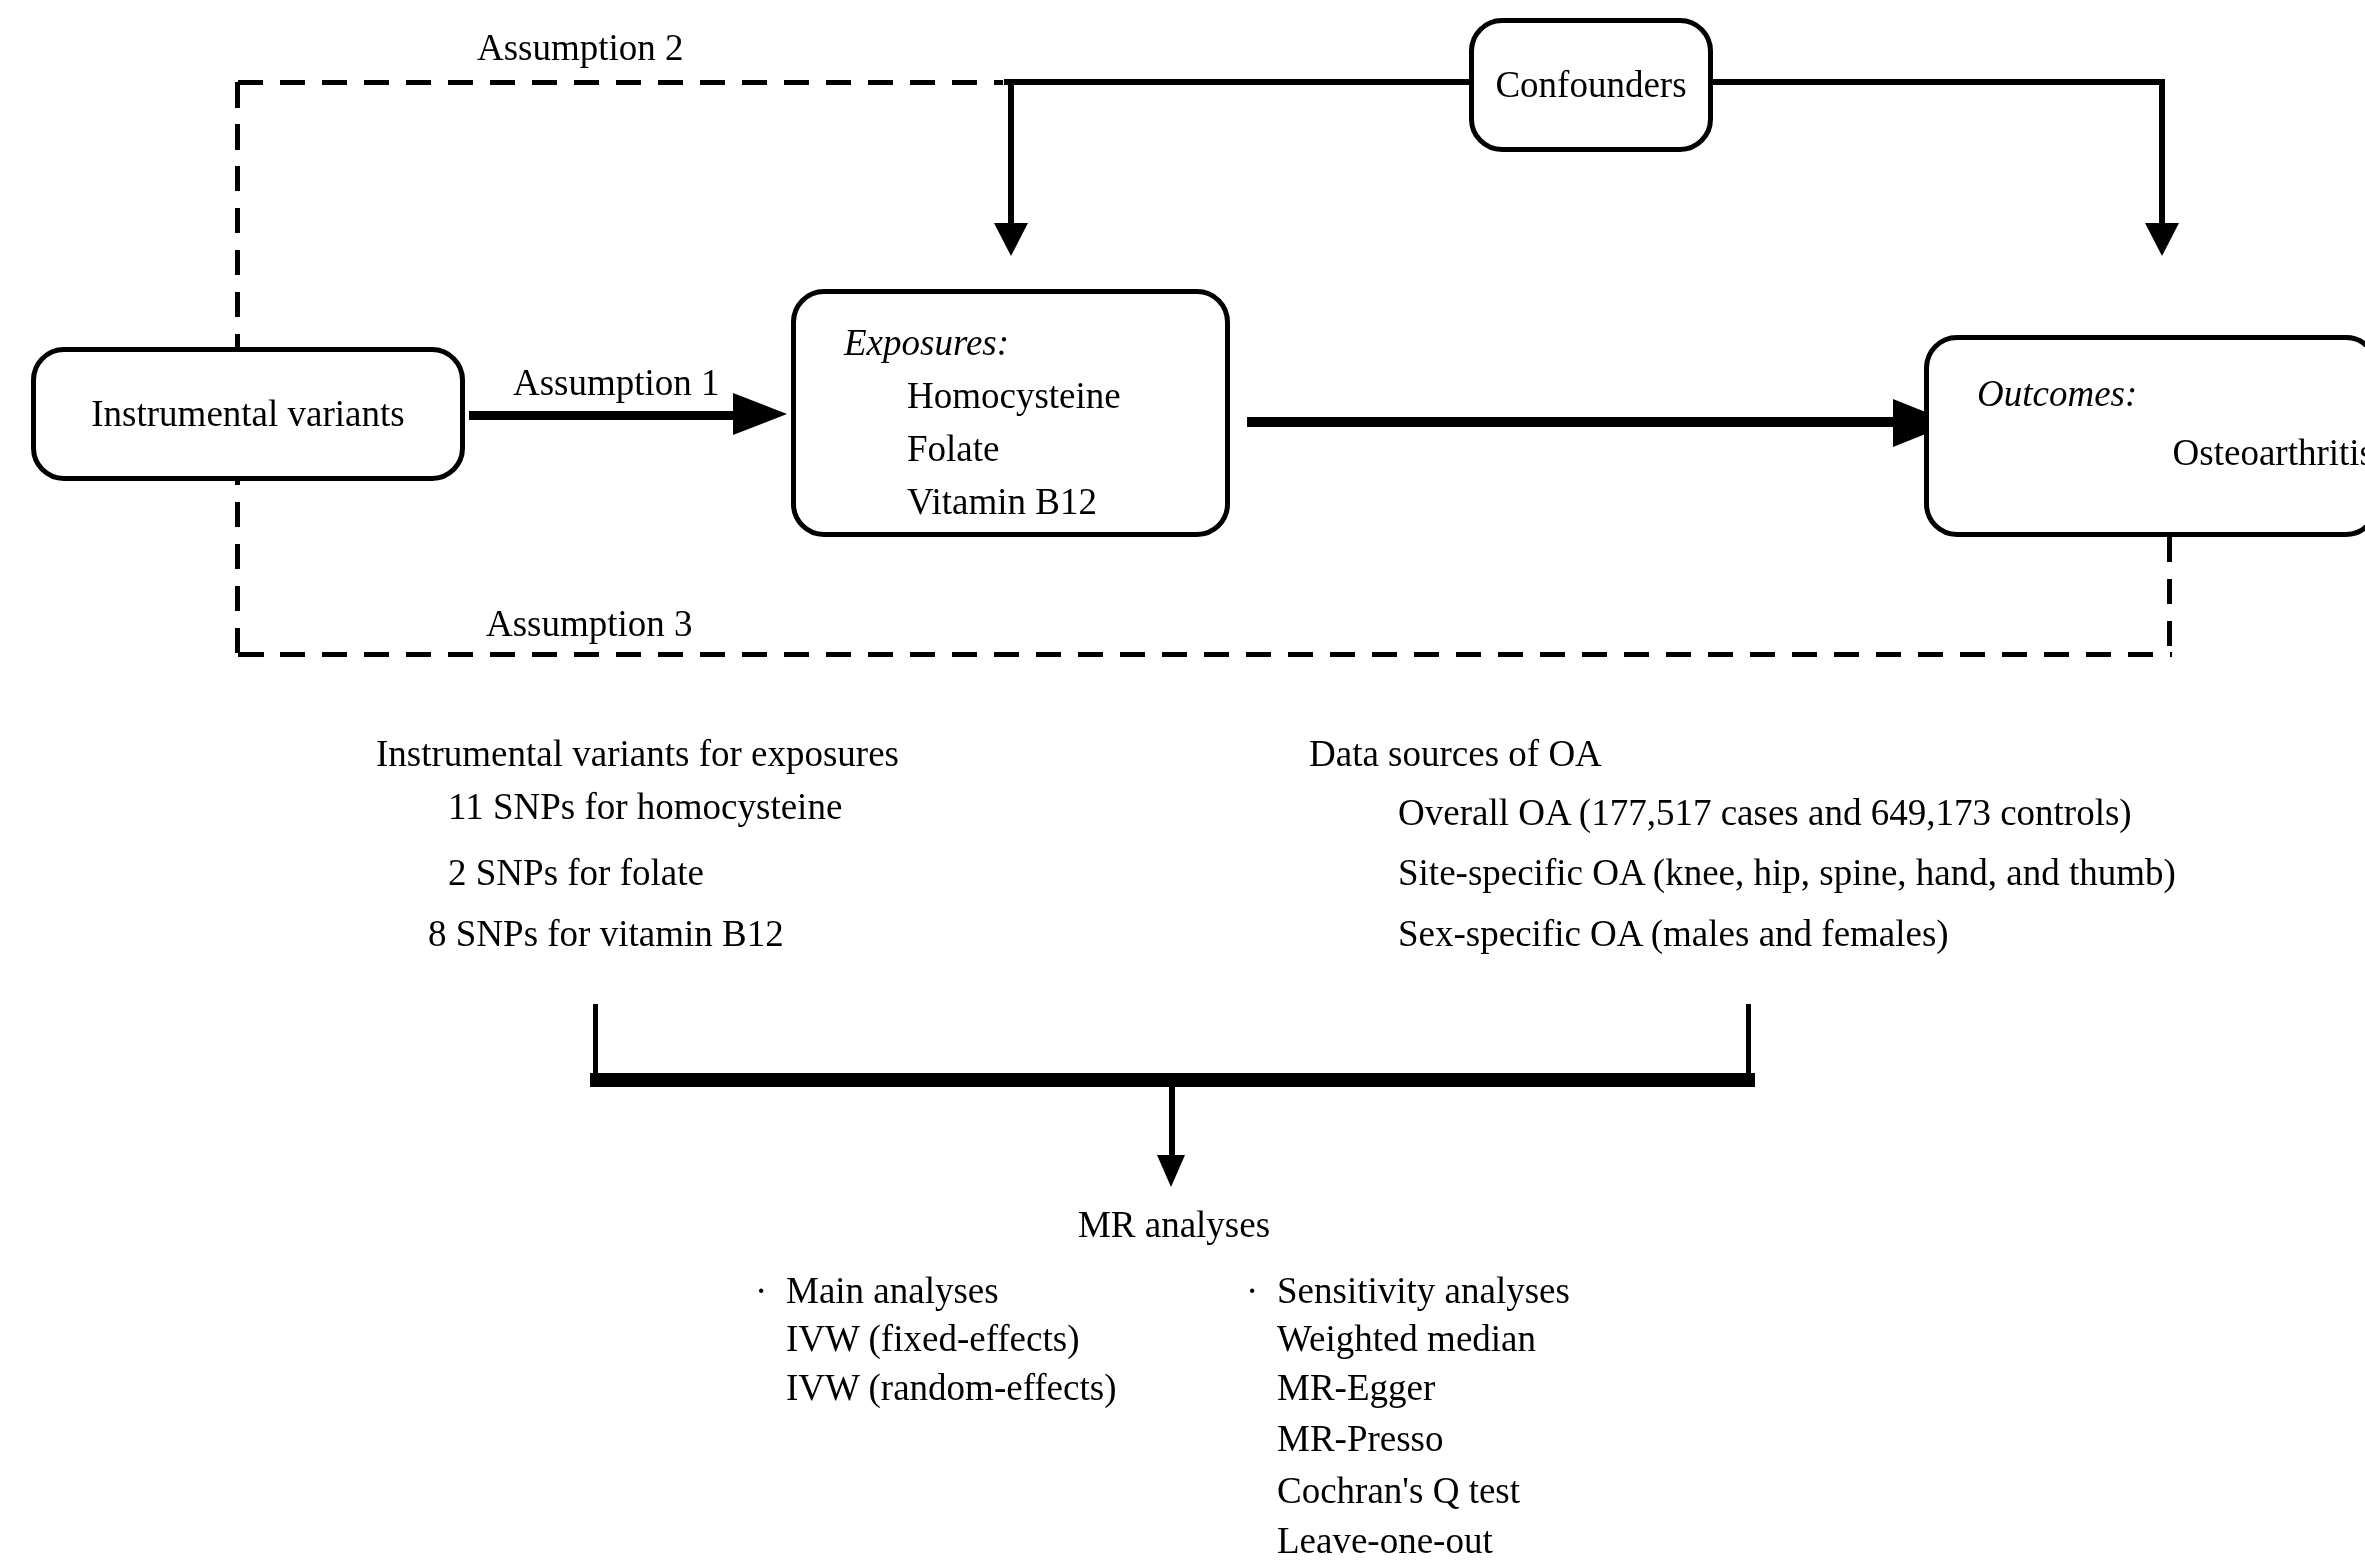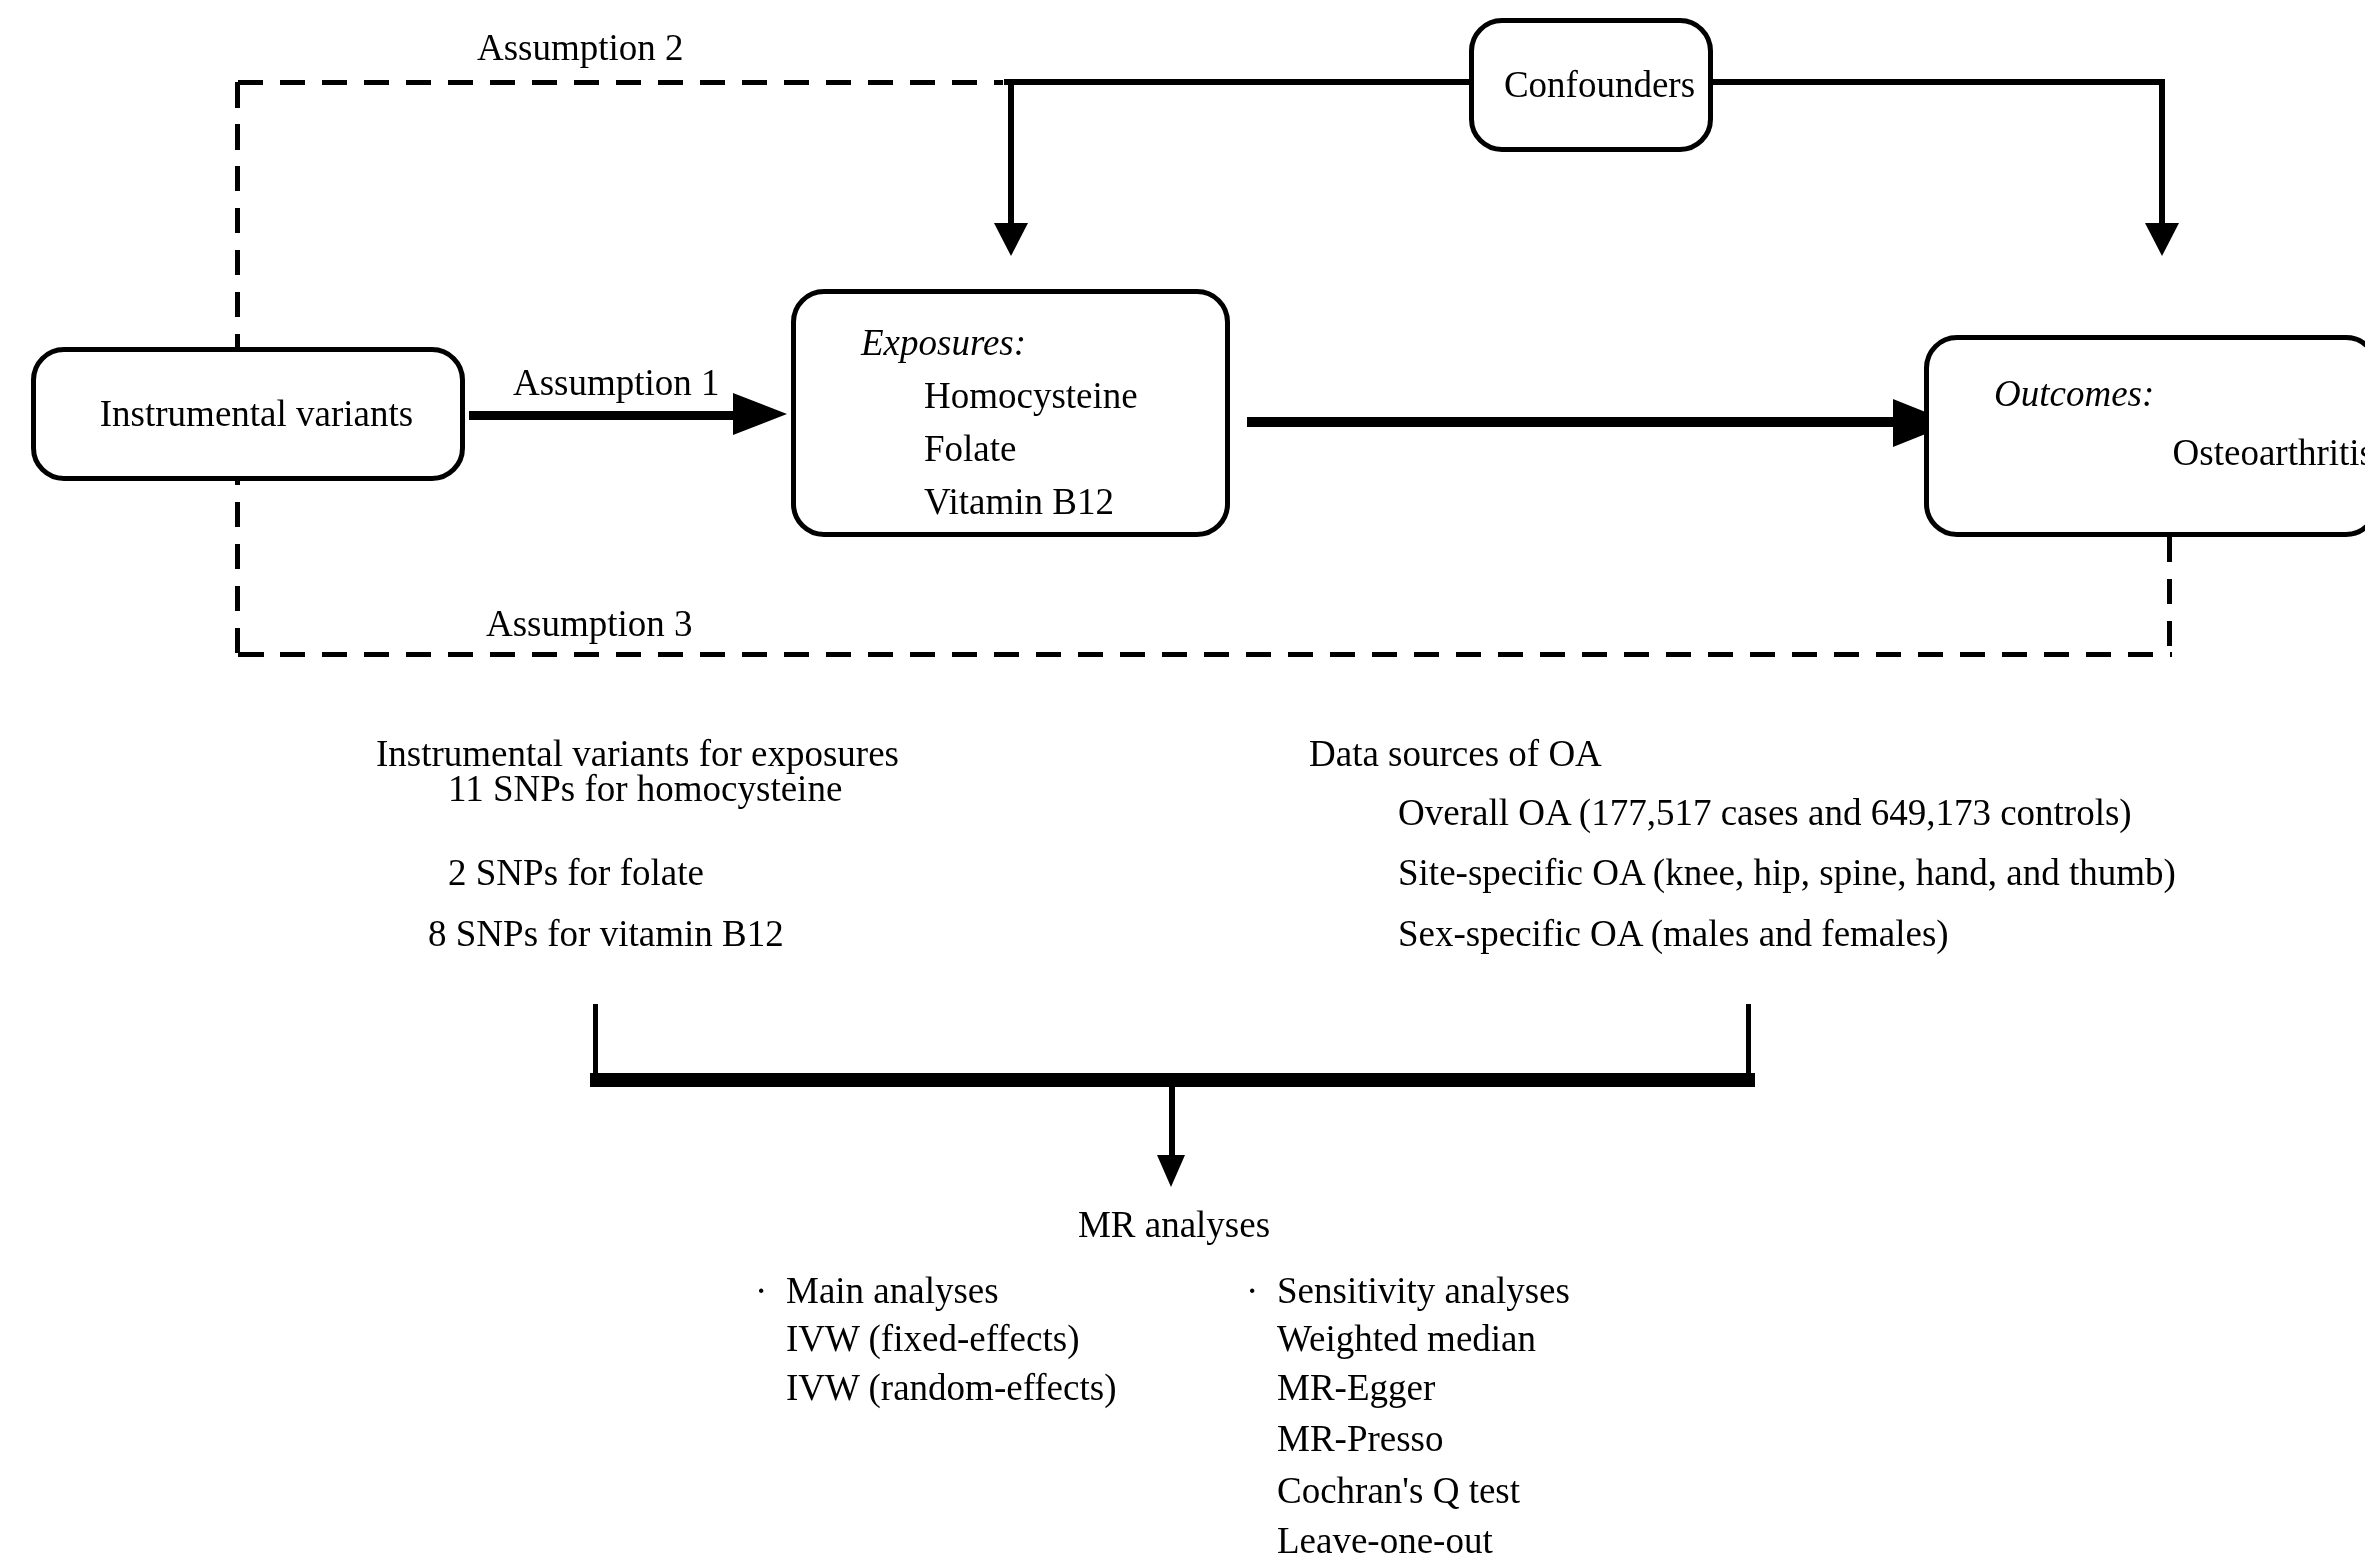"Confounders" .box { padding-left: 17px -> none }
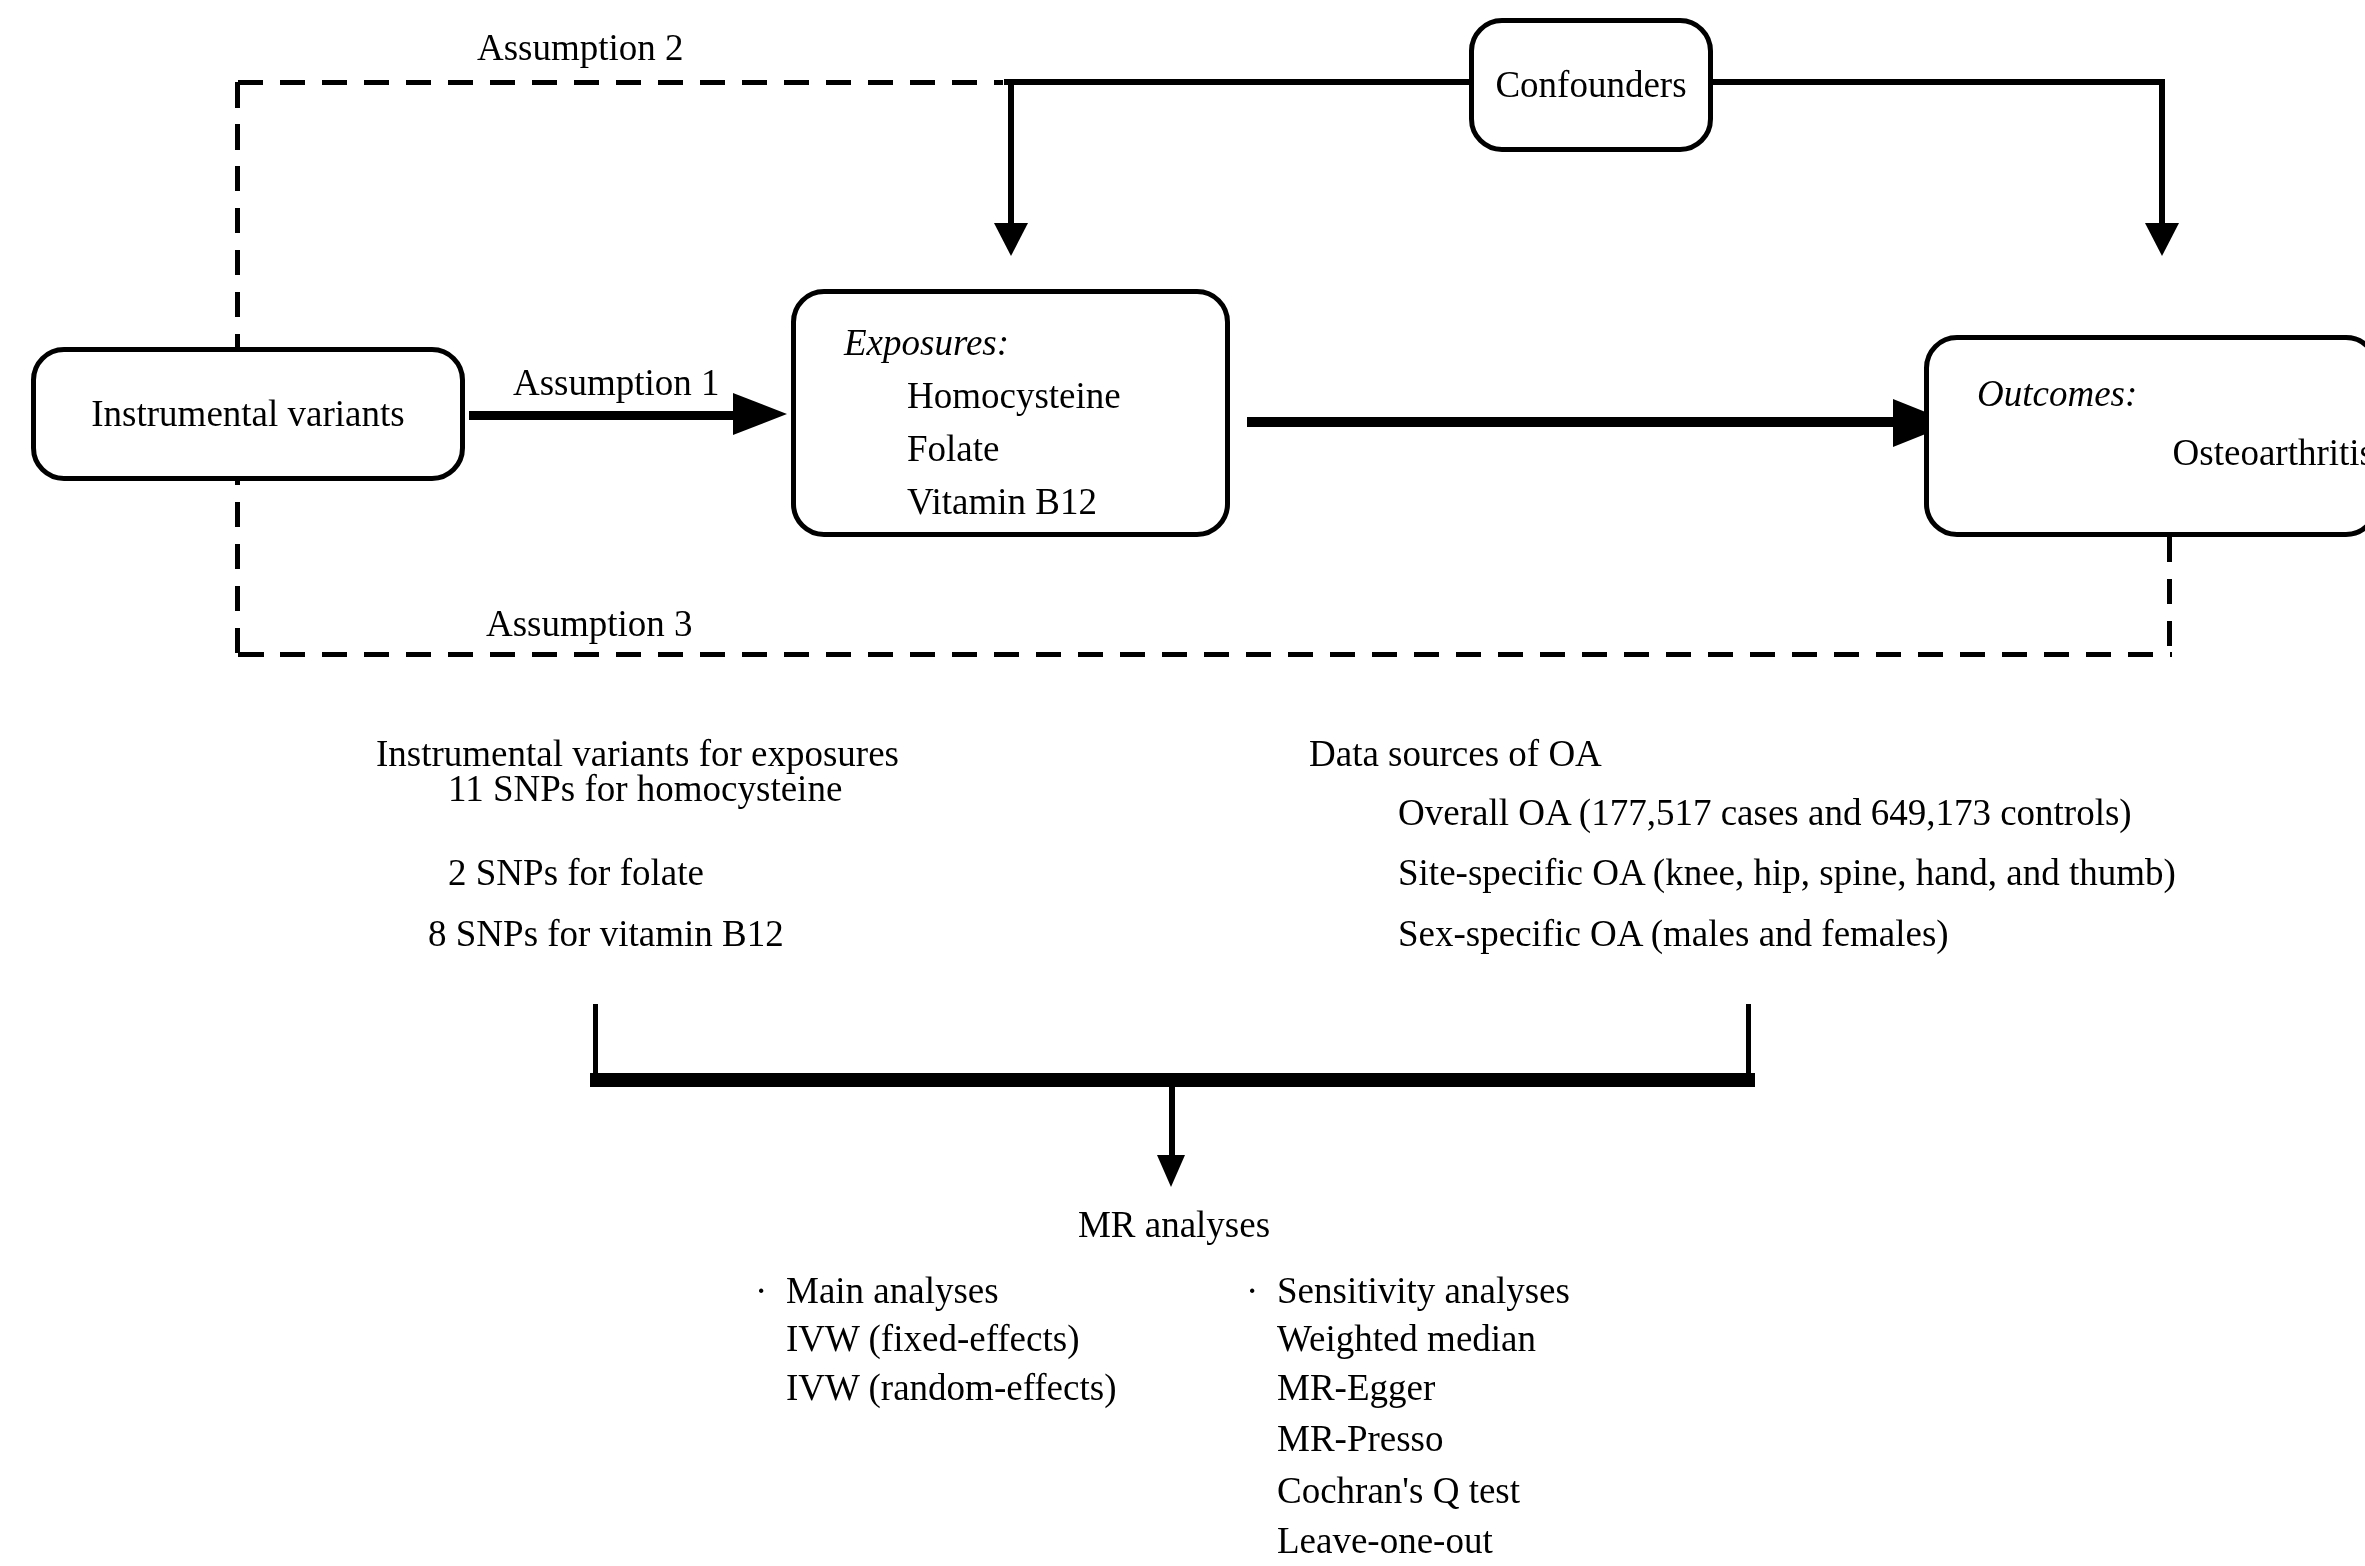"11 SNPs for homocysteine" div.abs { top: 768px -> 786px }
